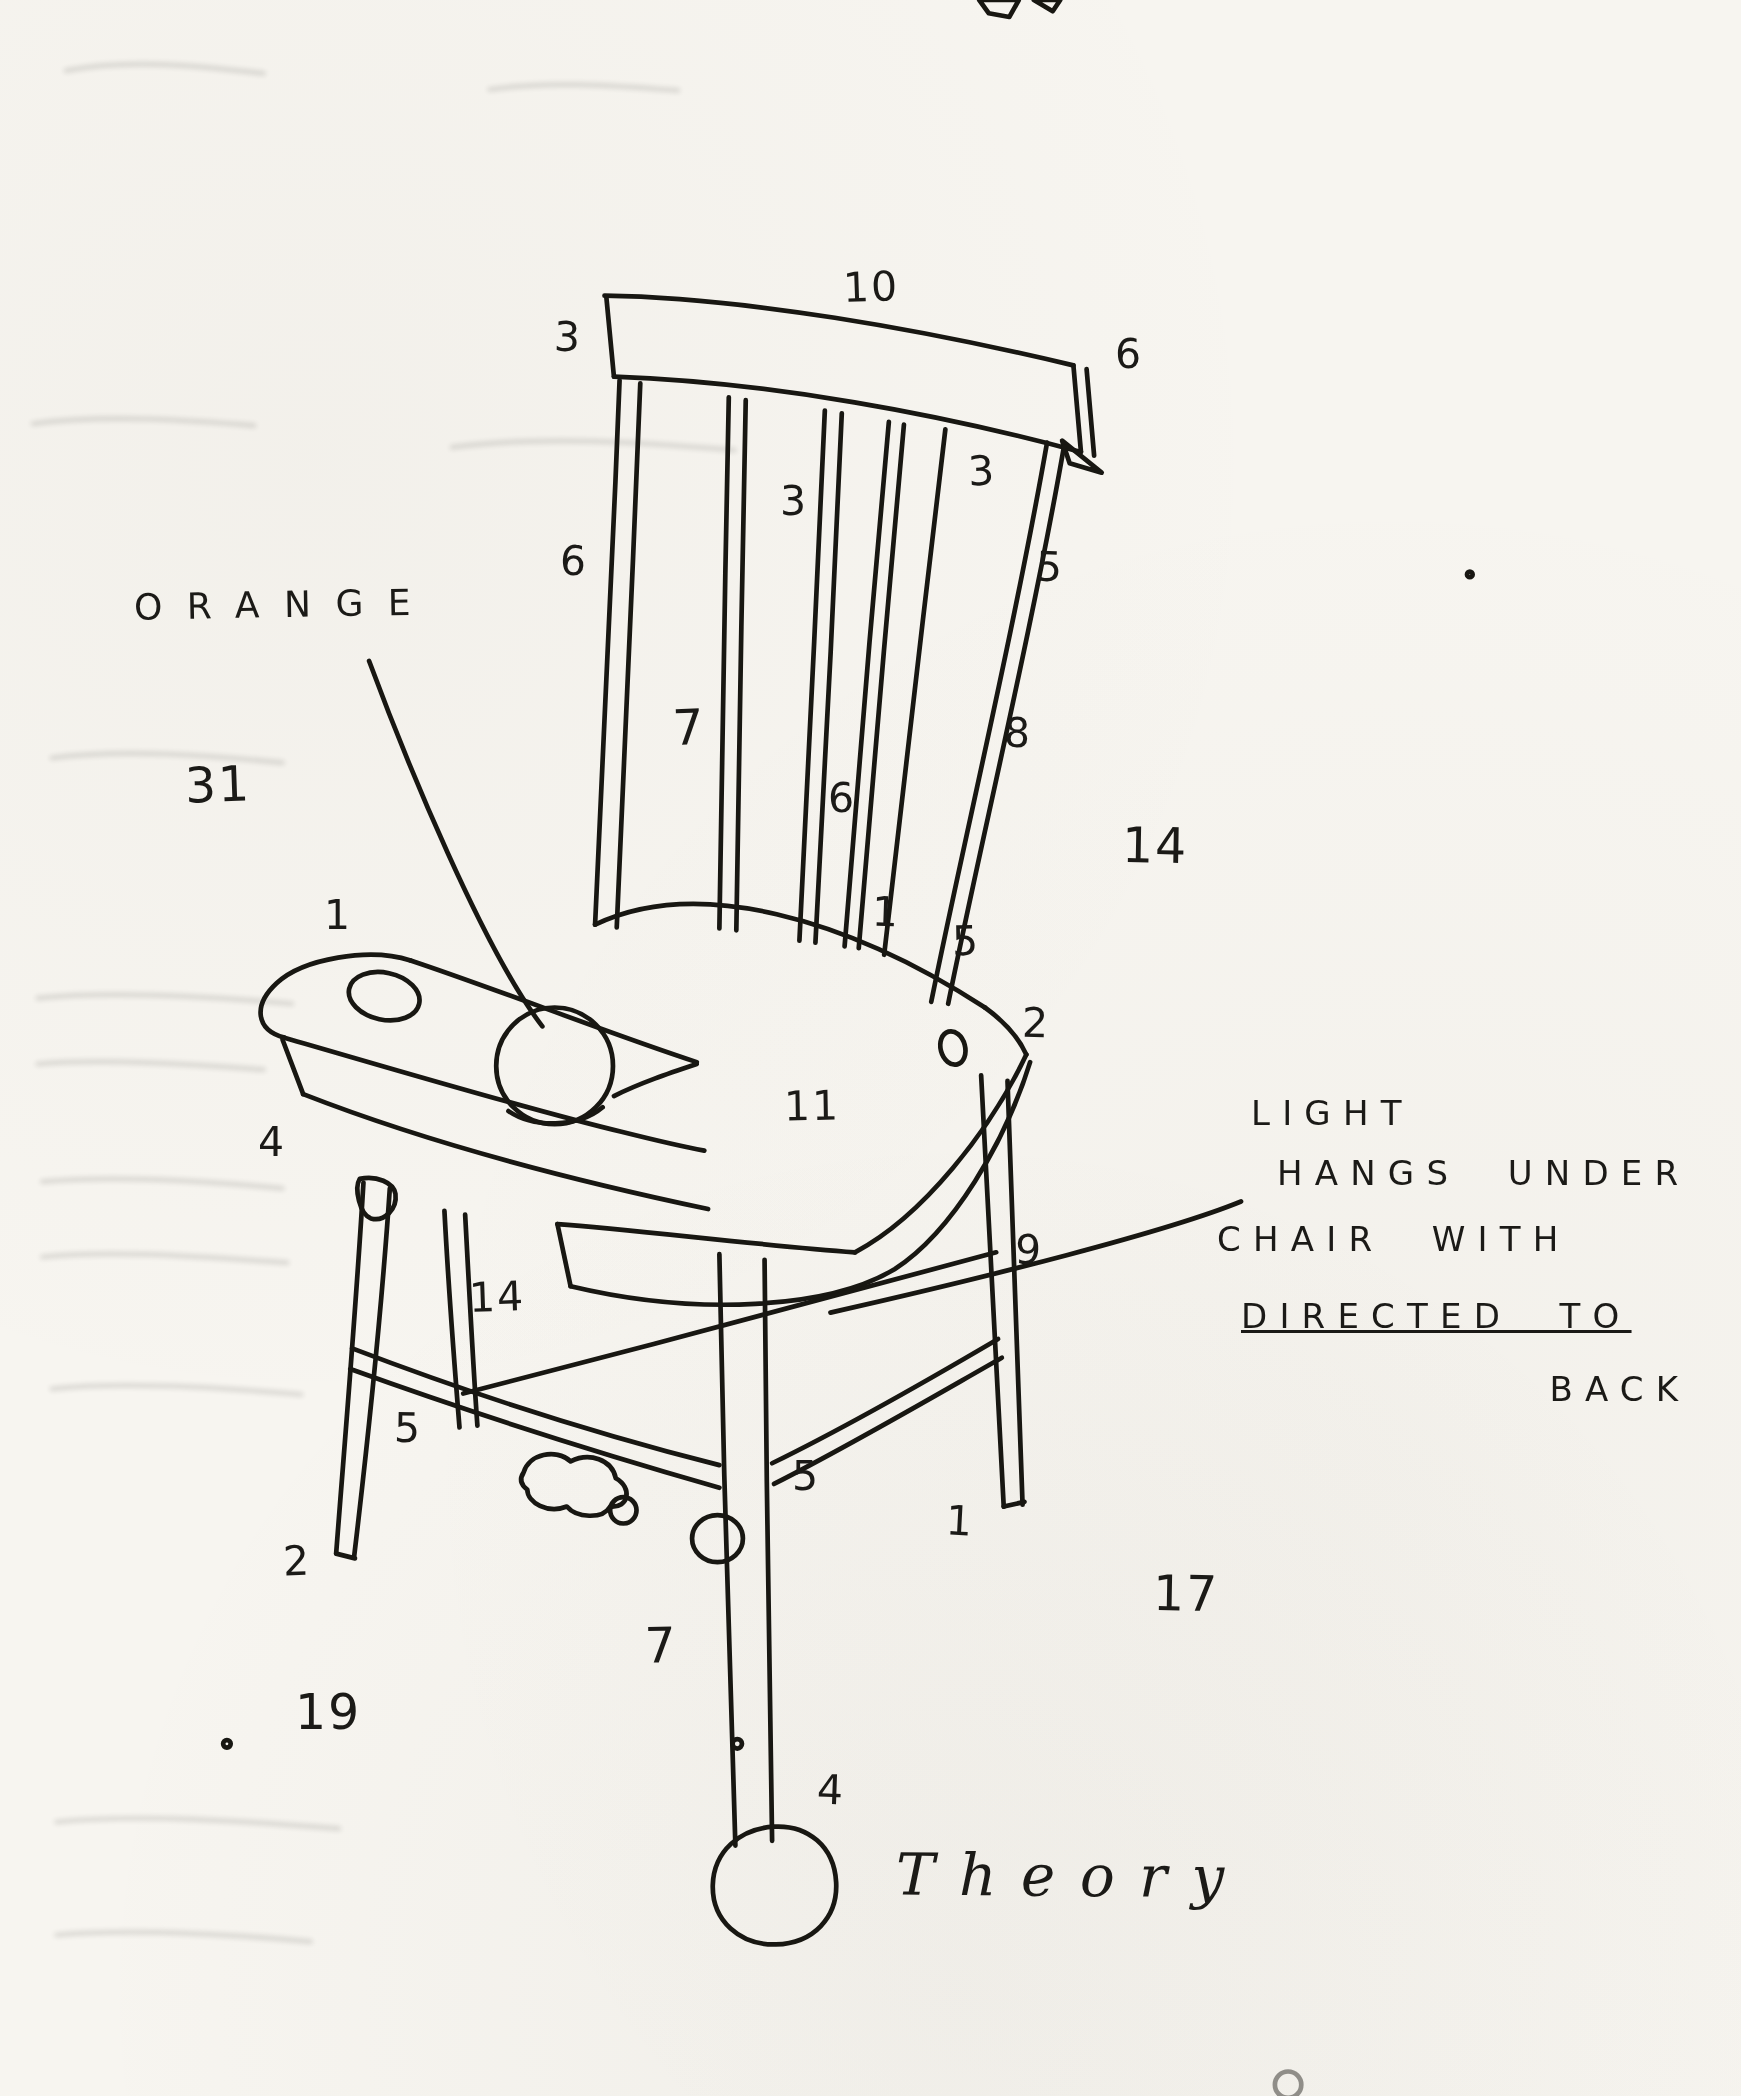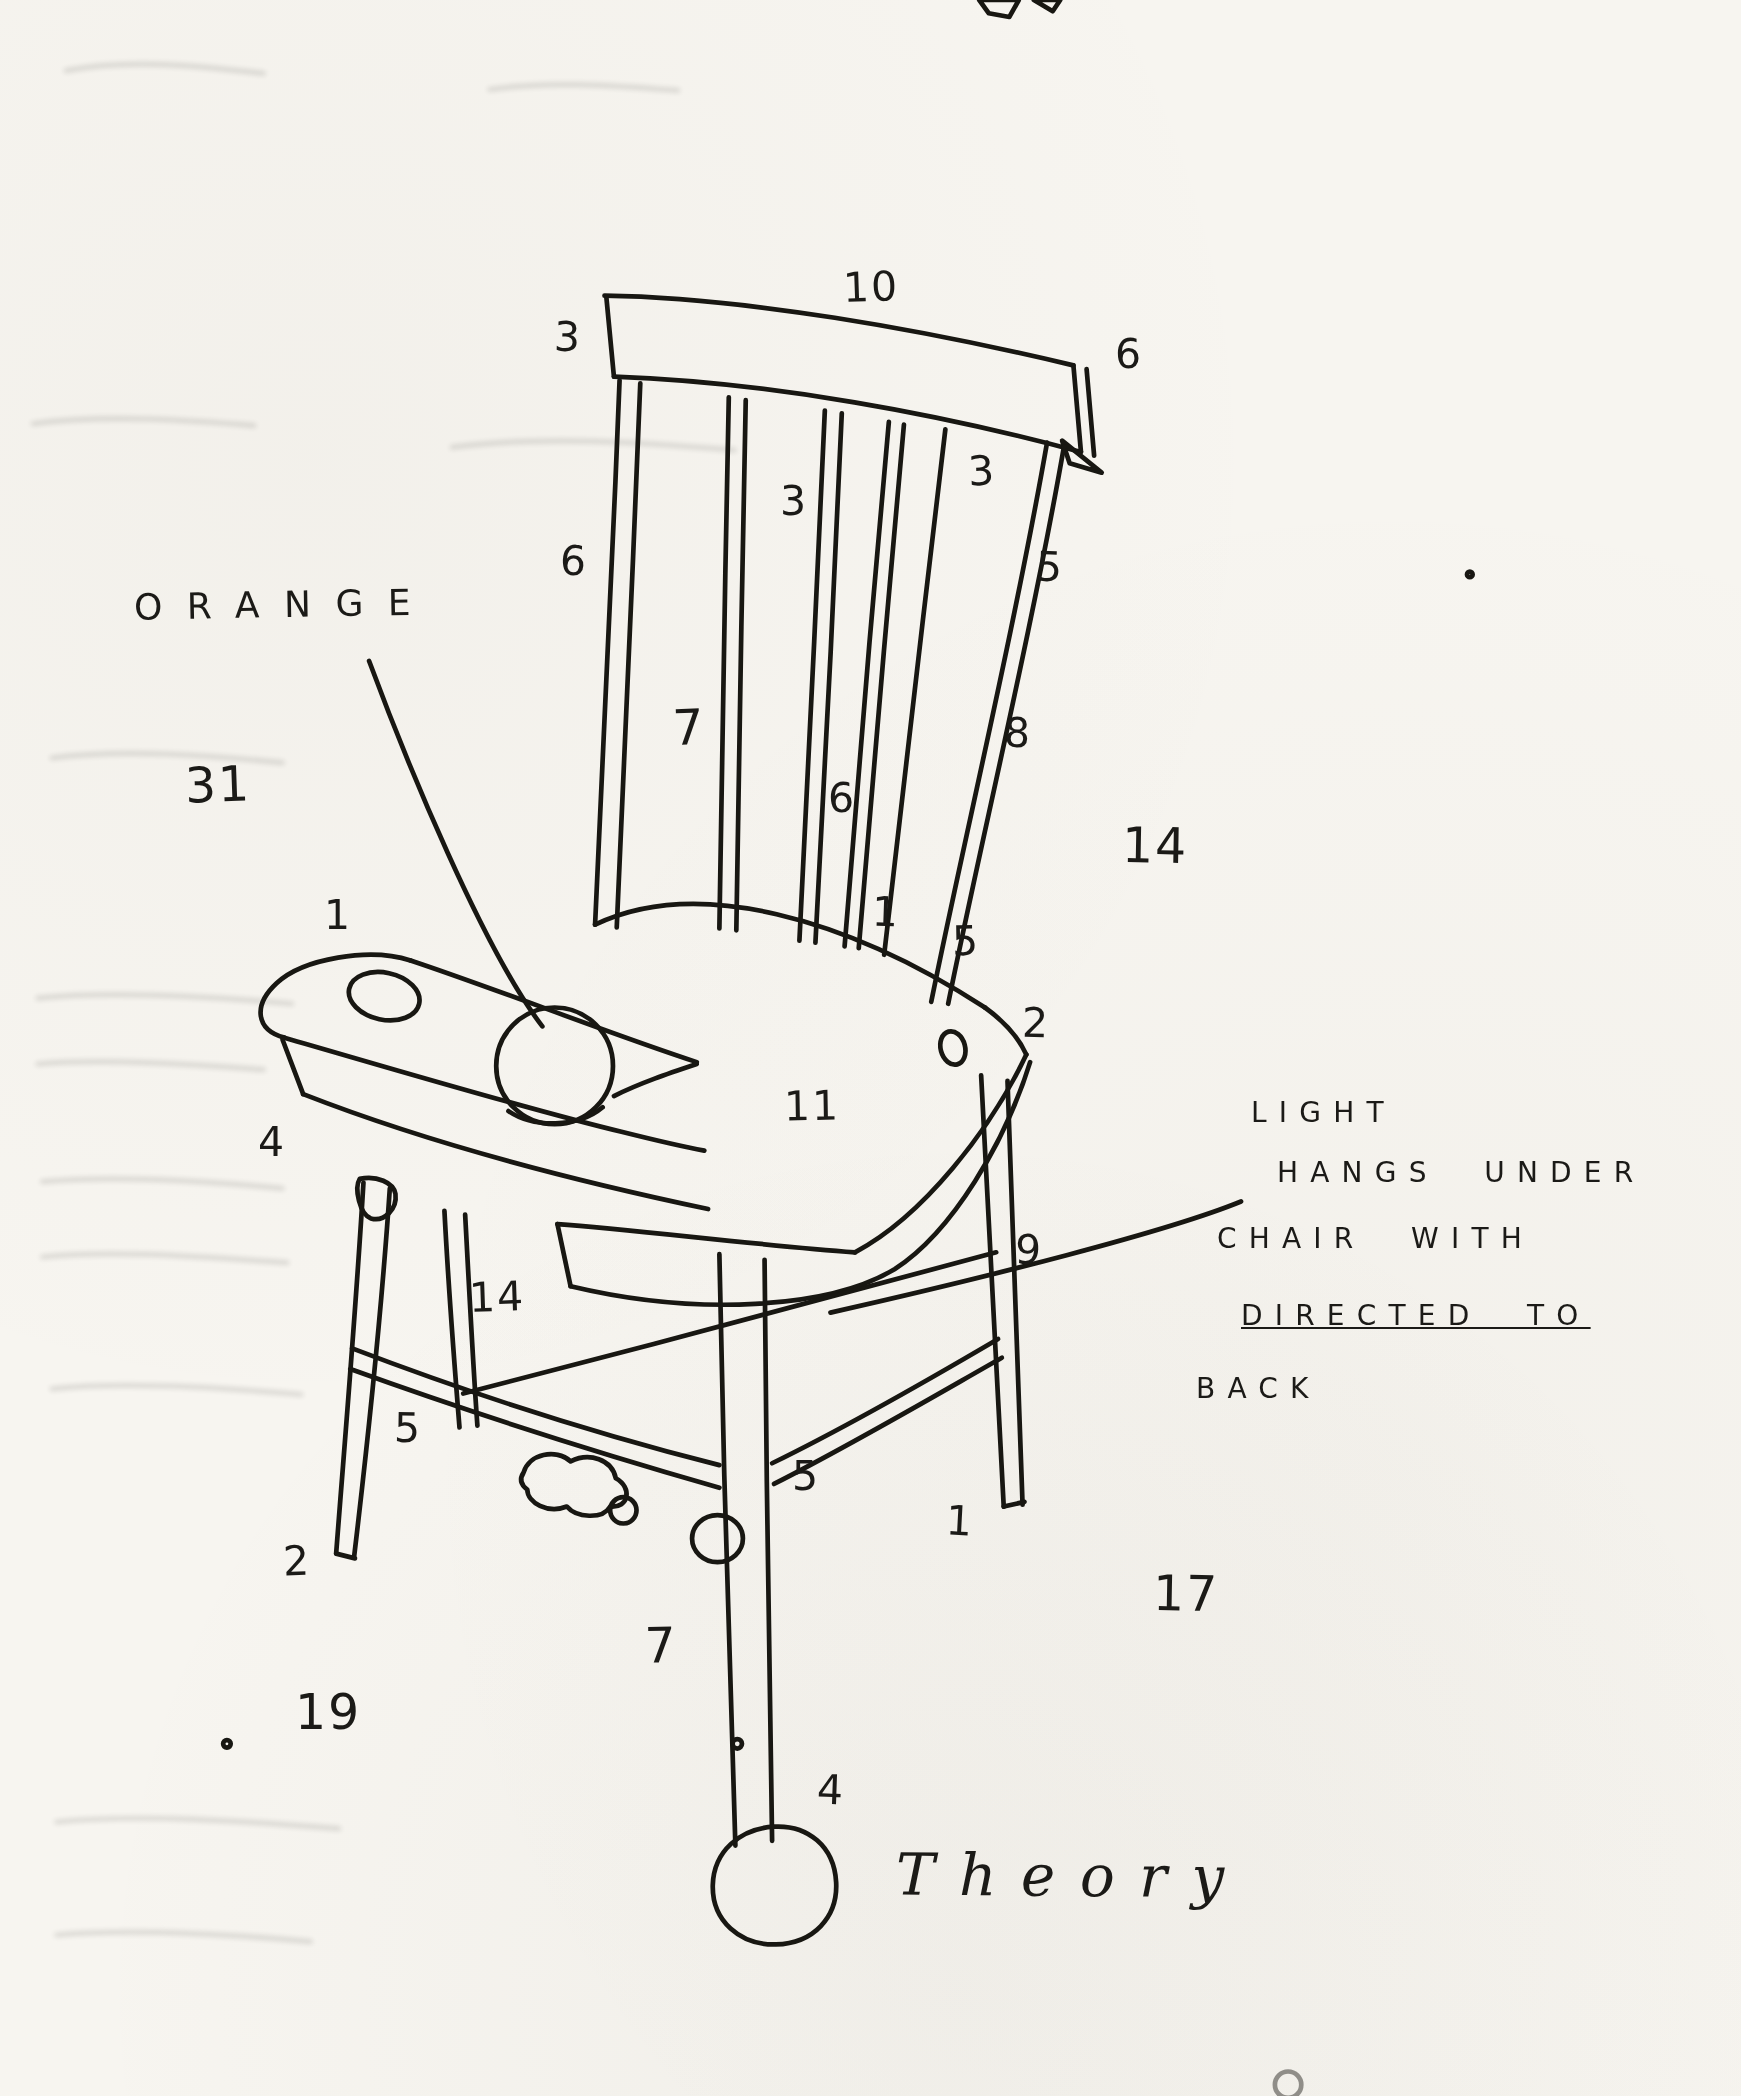"LIGHT" .light-note { font-size: 28px -> 34px }
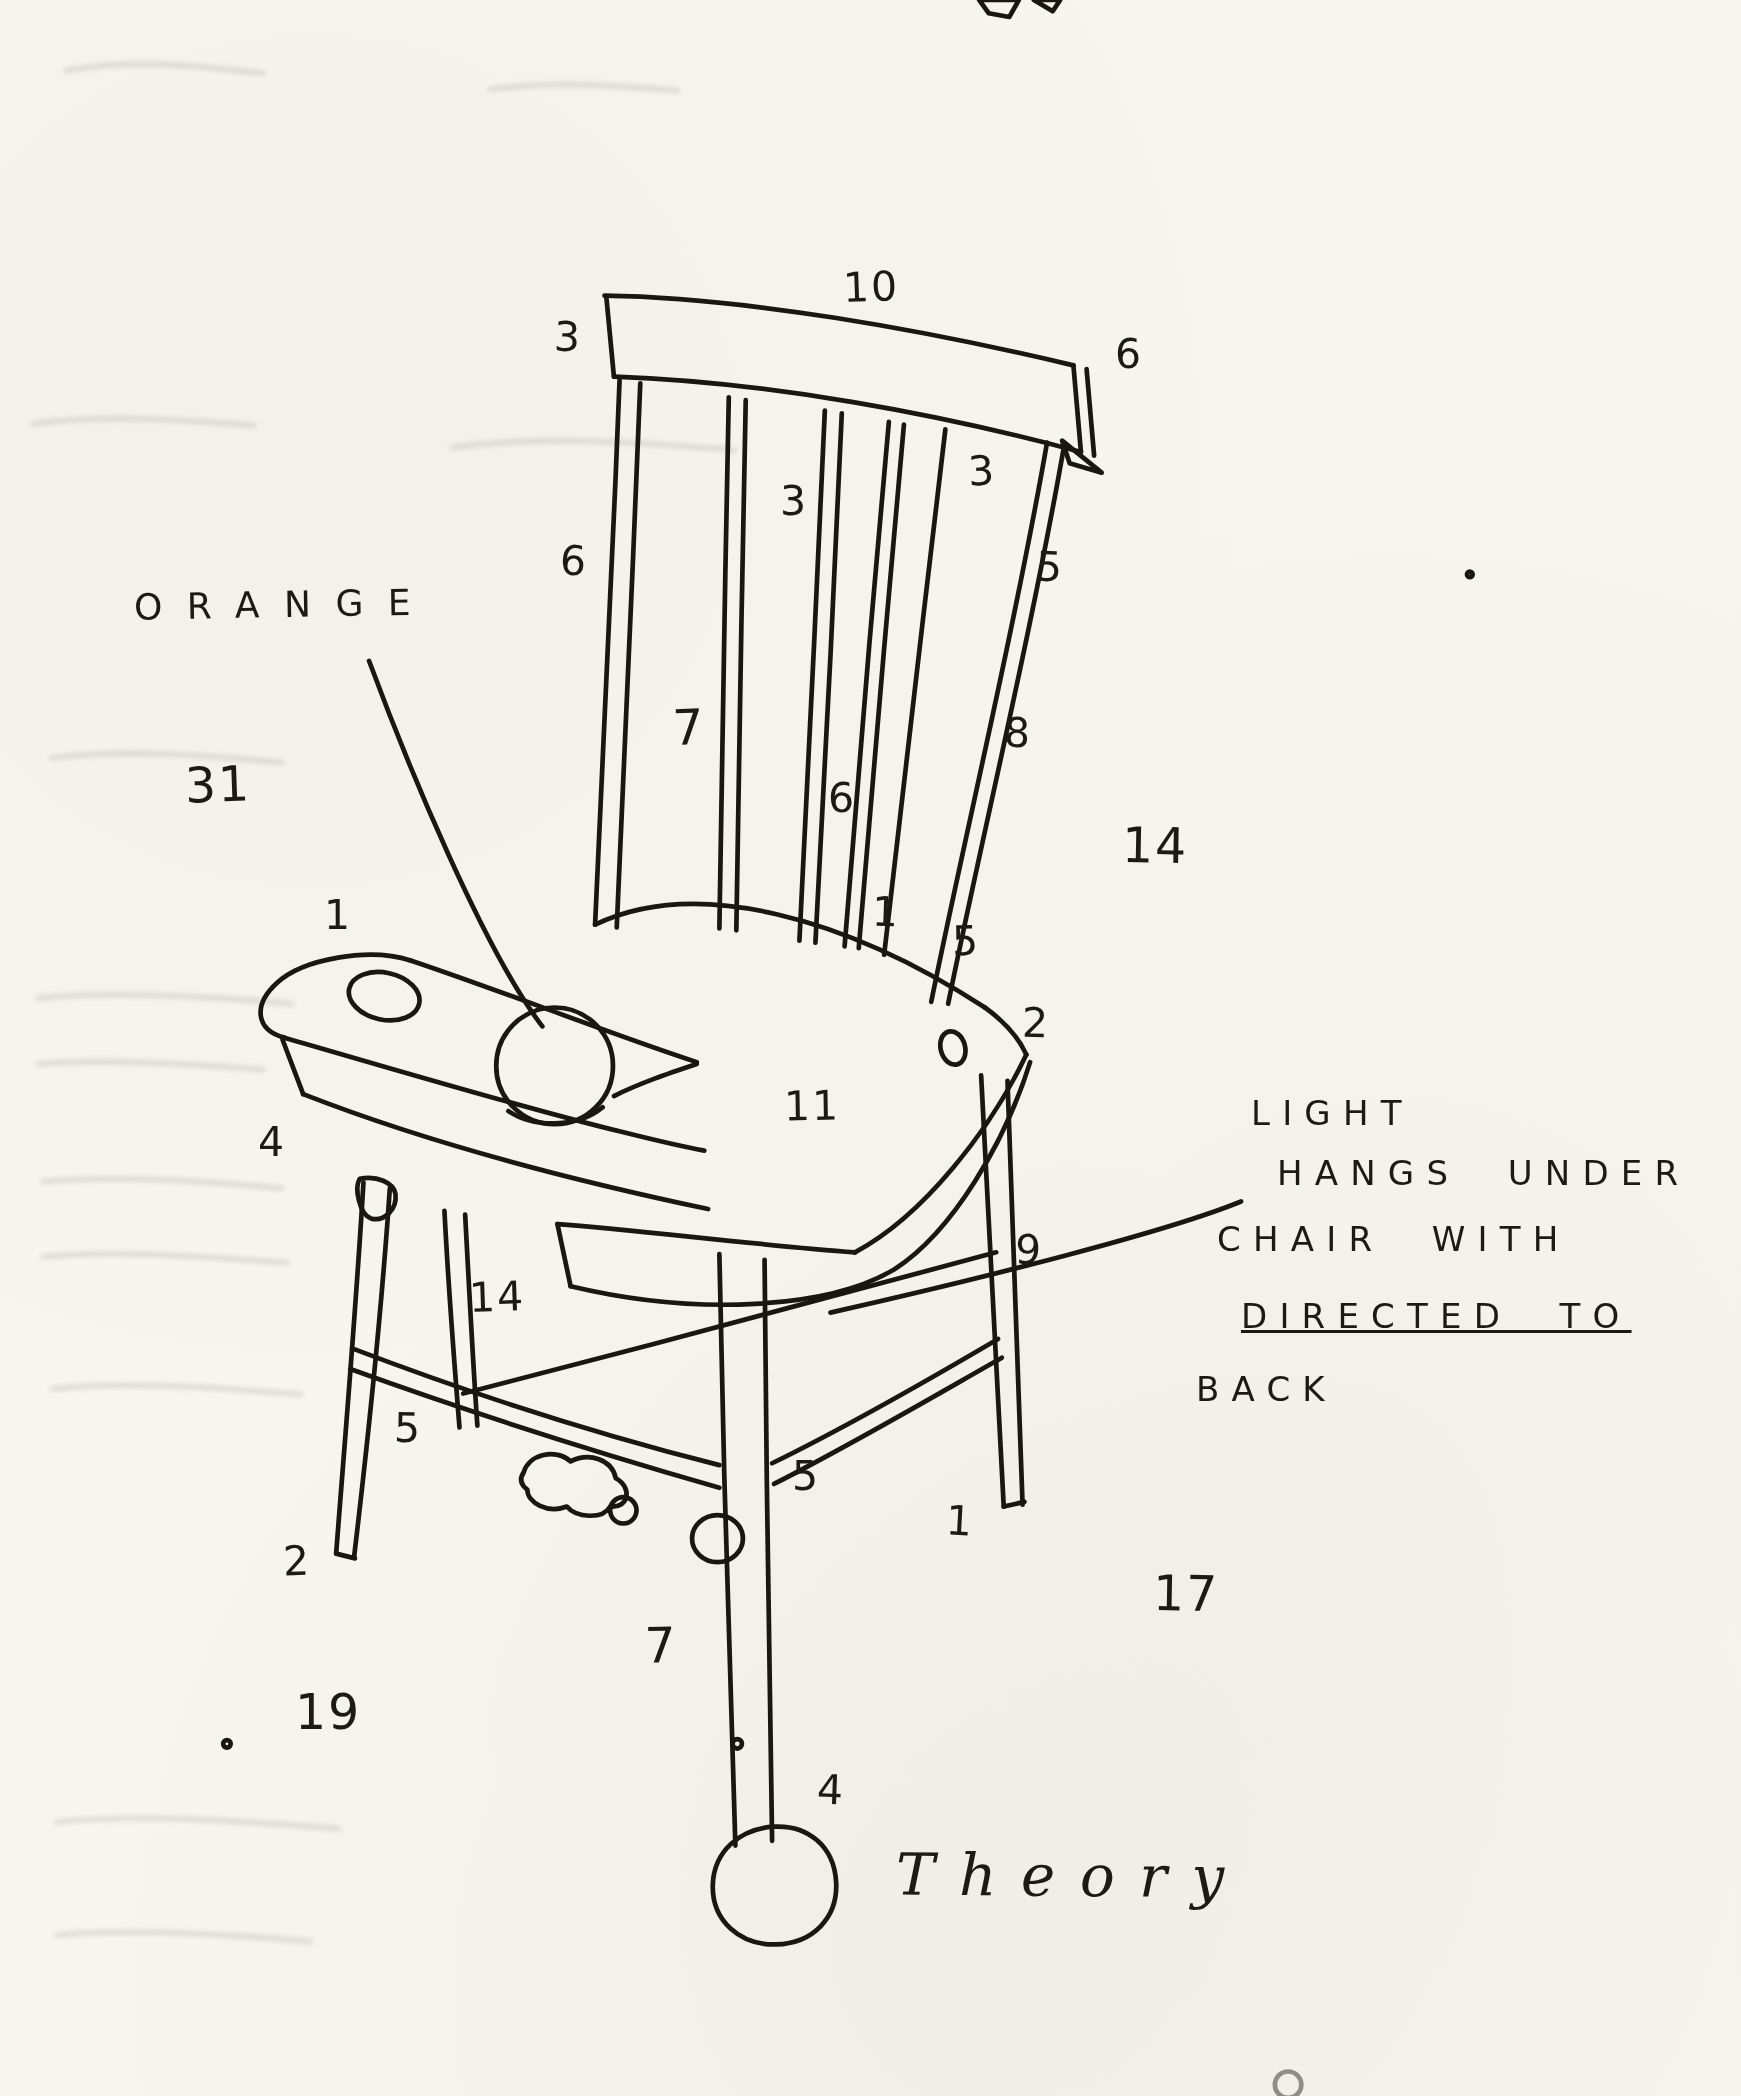"BACK" .ln5 { margin-left: 0 -> 12px; text-align: none -> right }
